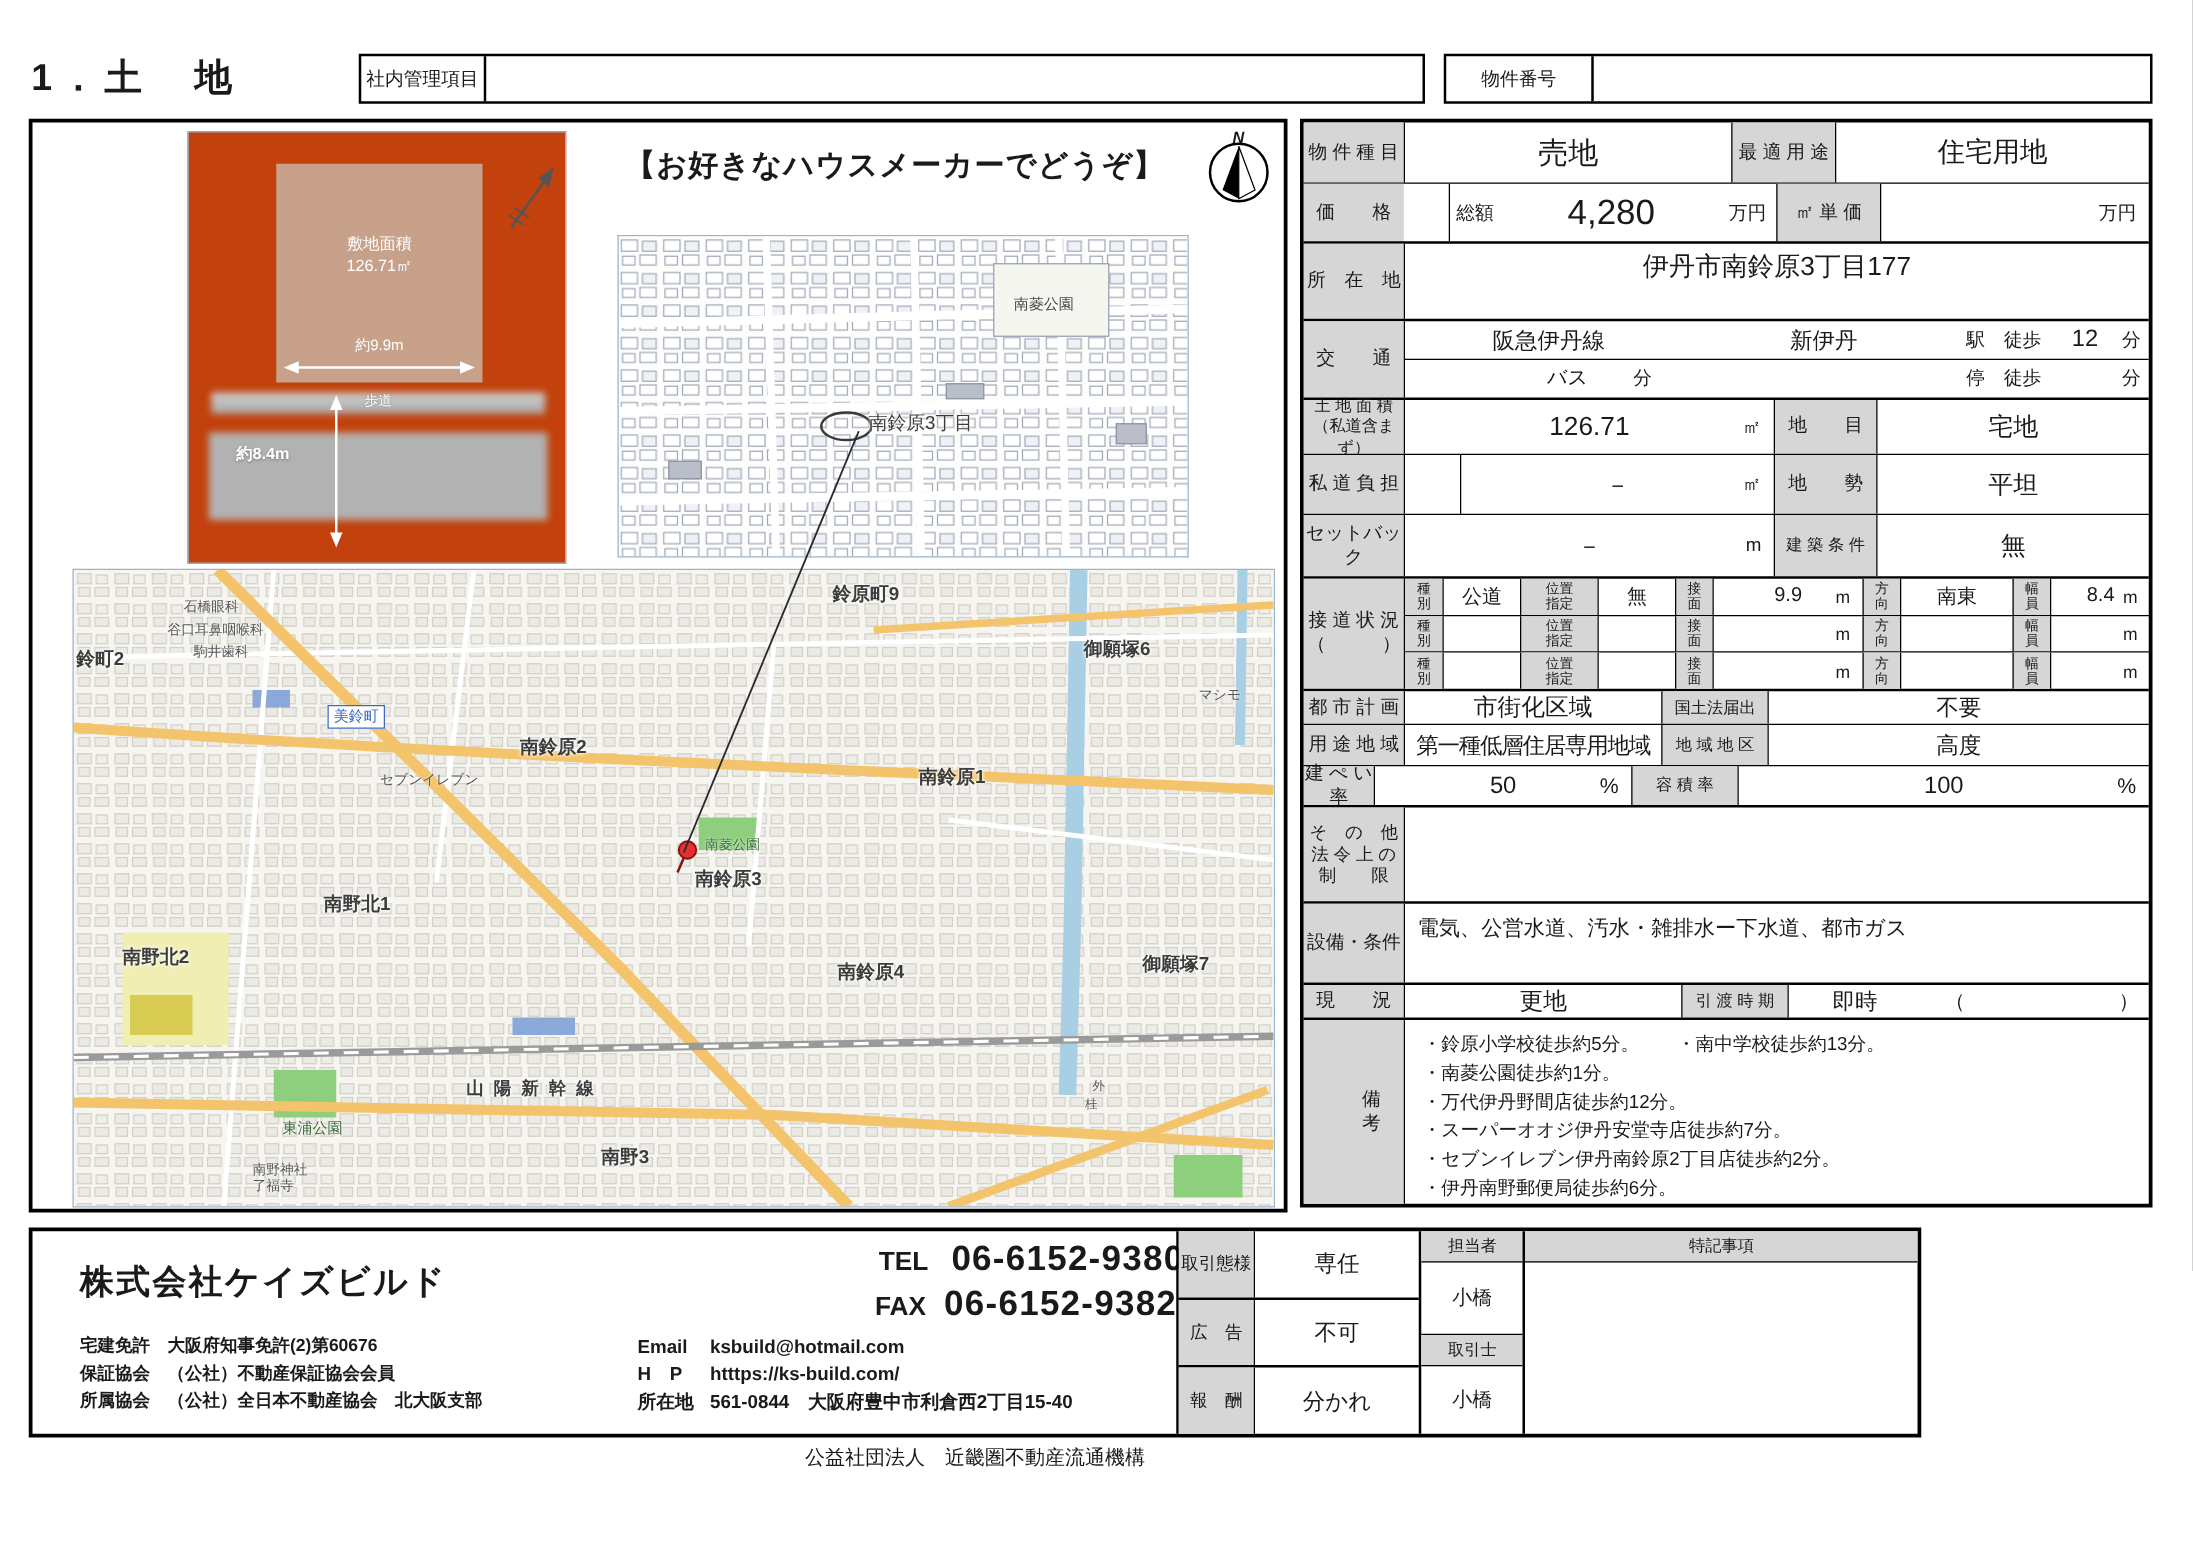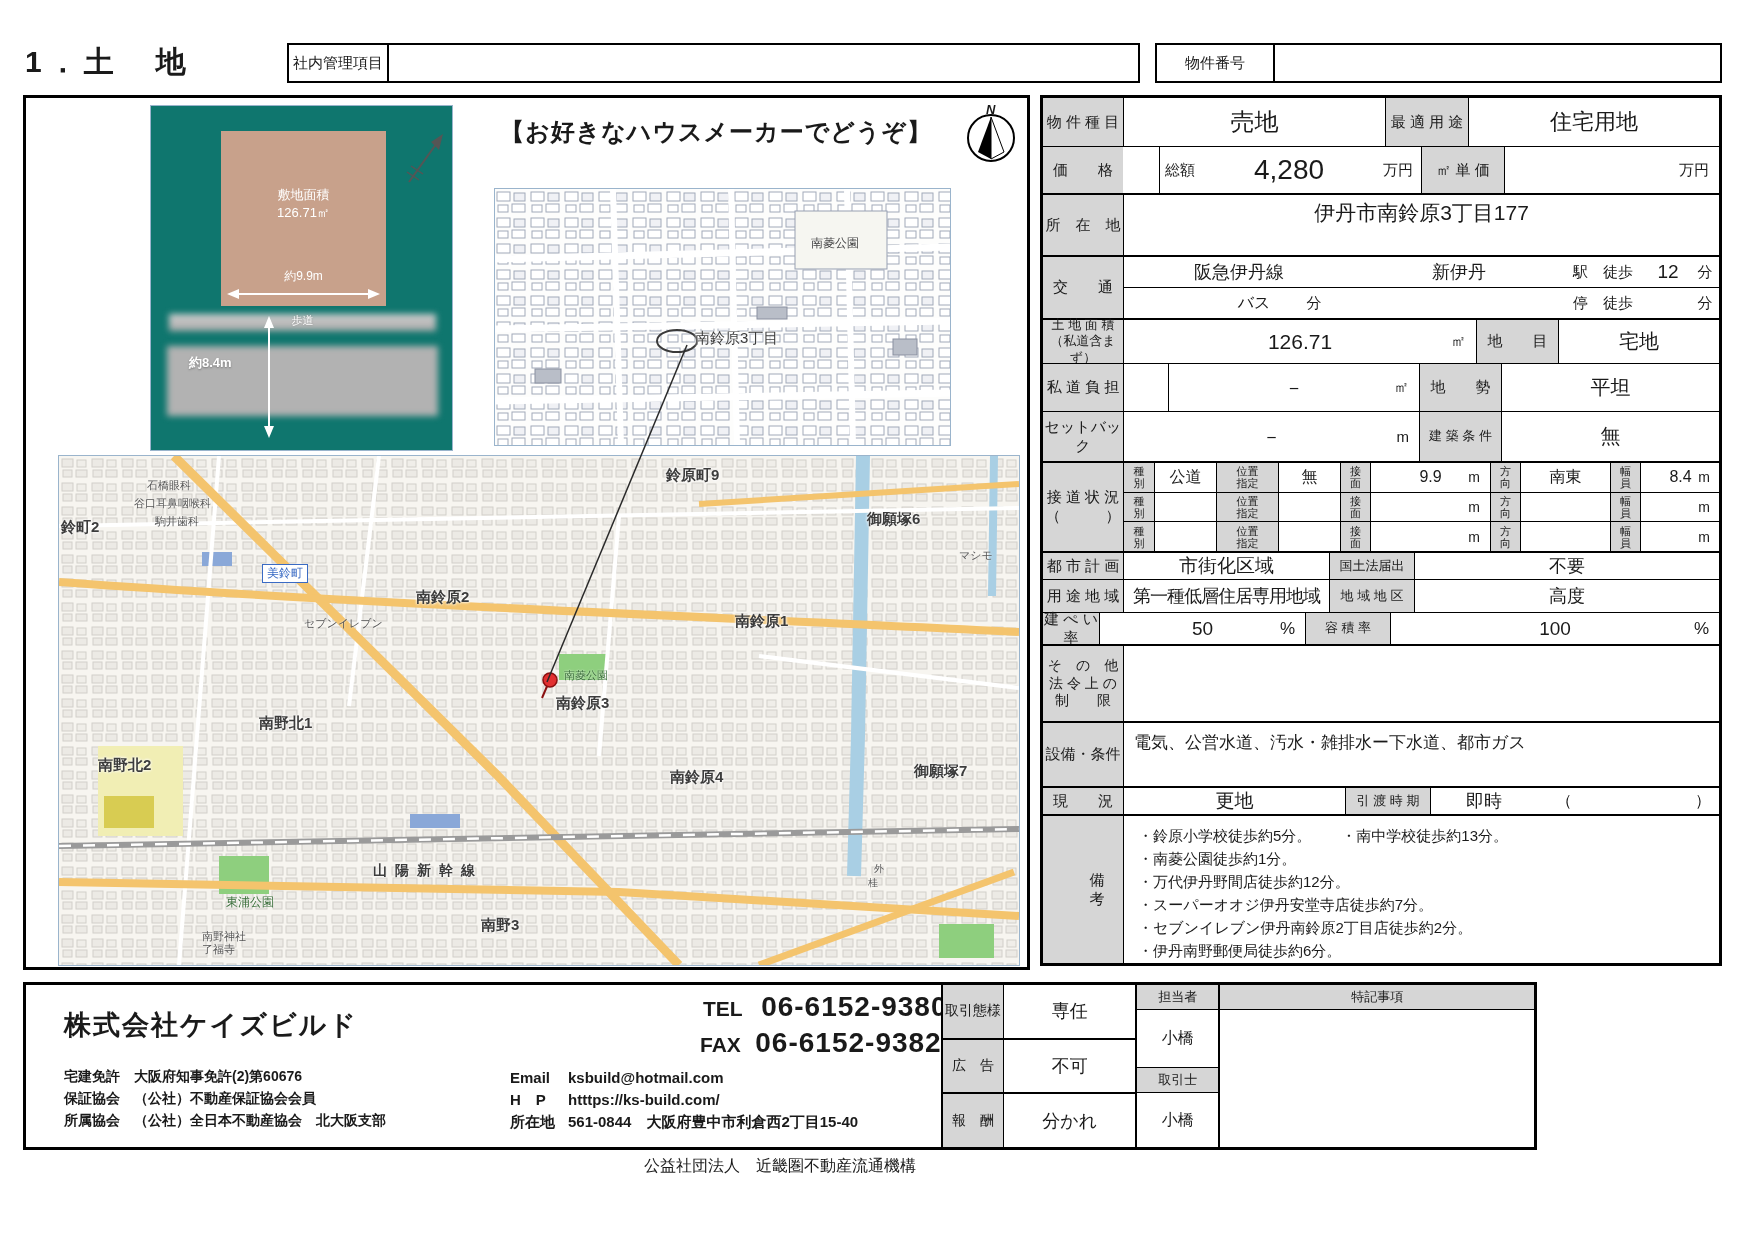"敷地面積" .siteplan { background: #0f766e -> #c2410c }
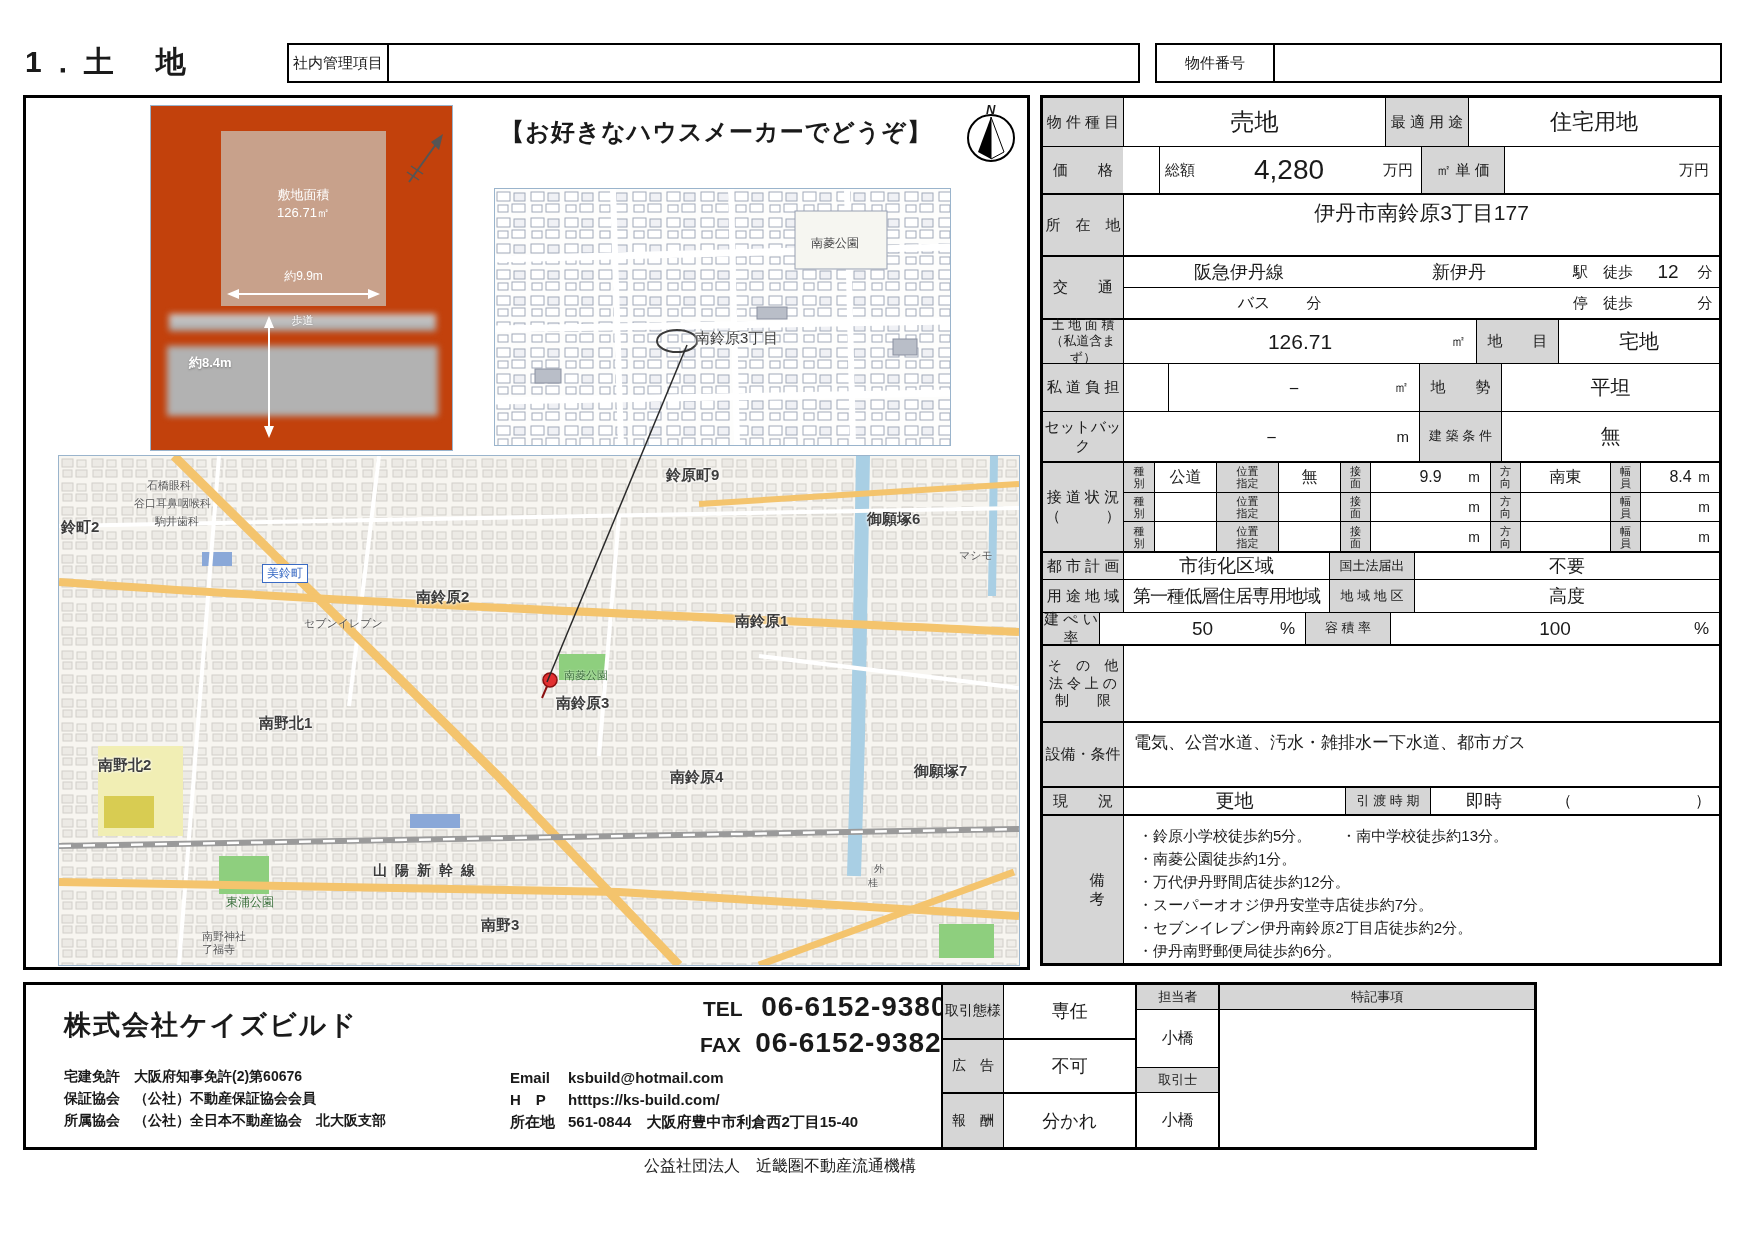"126.71" div.cell { width: 353px -> 296px }
